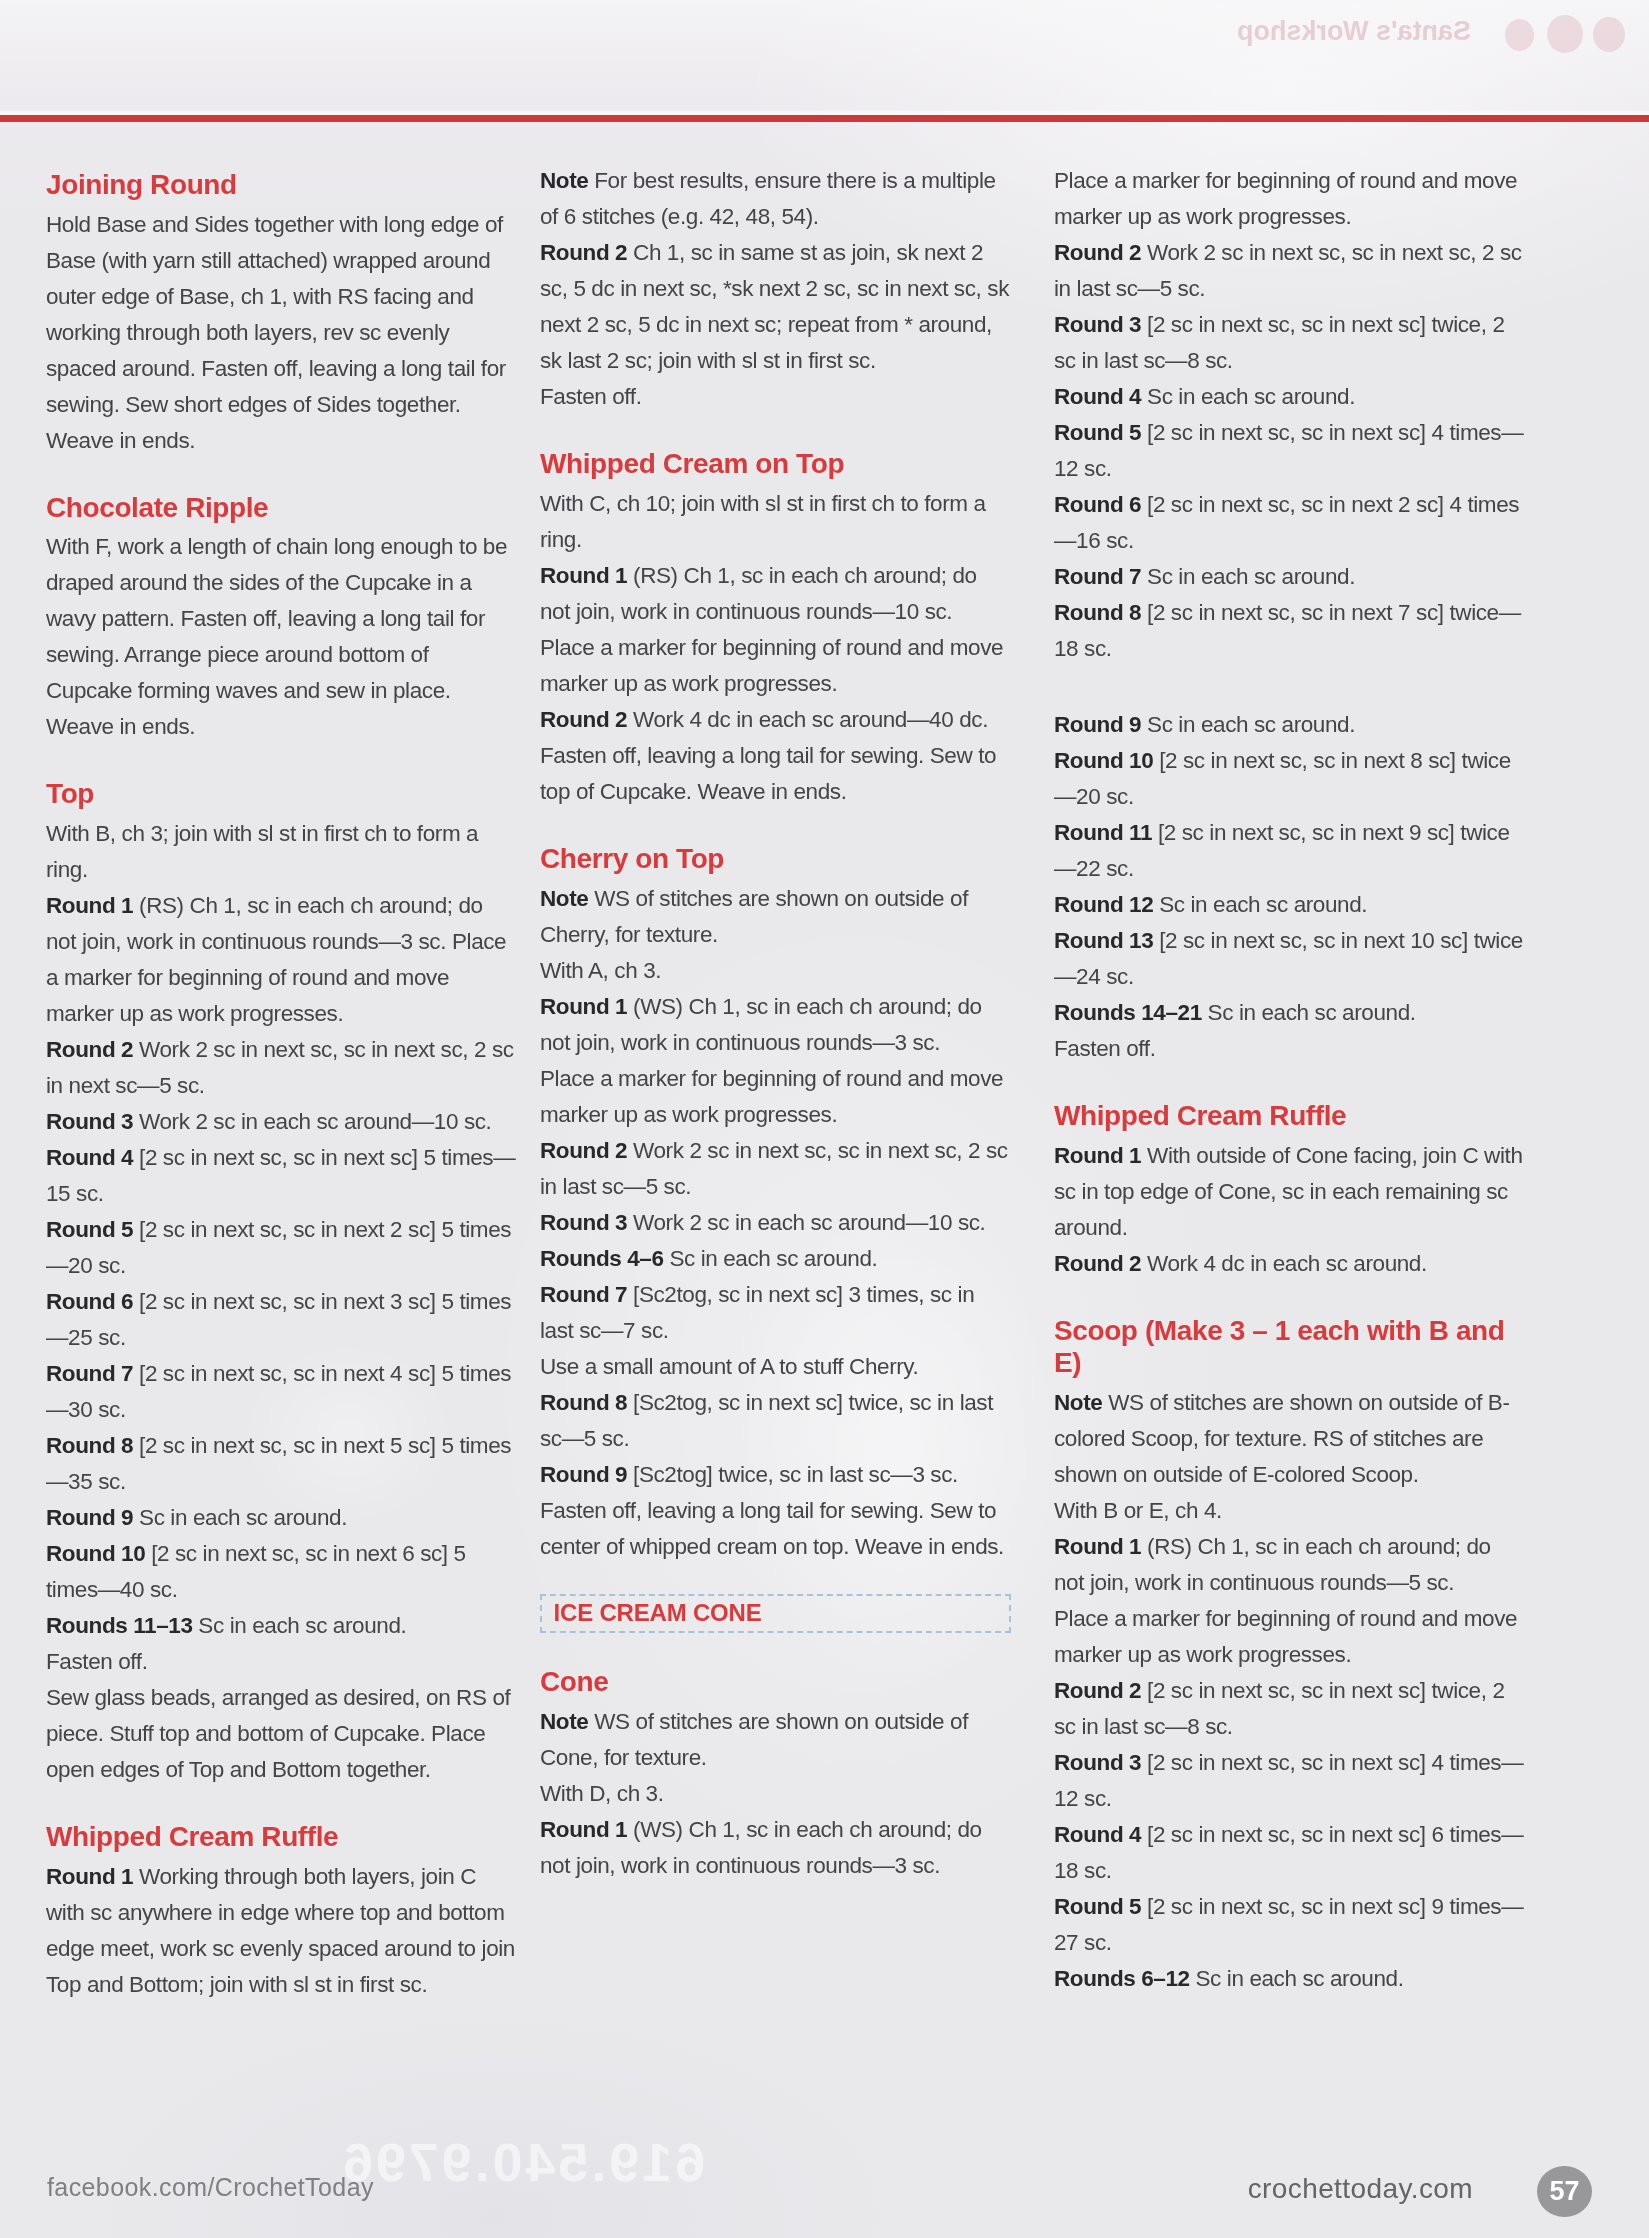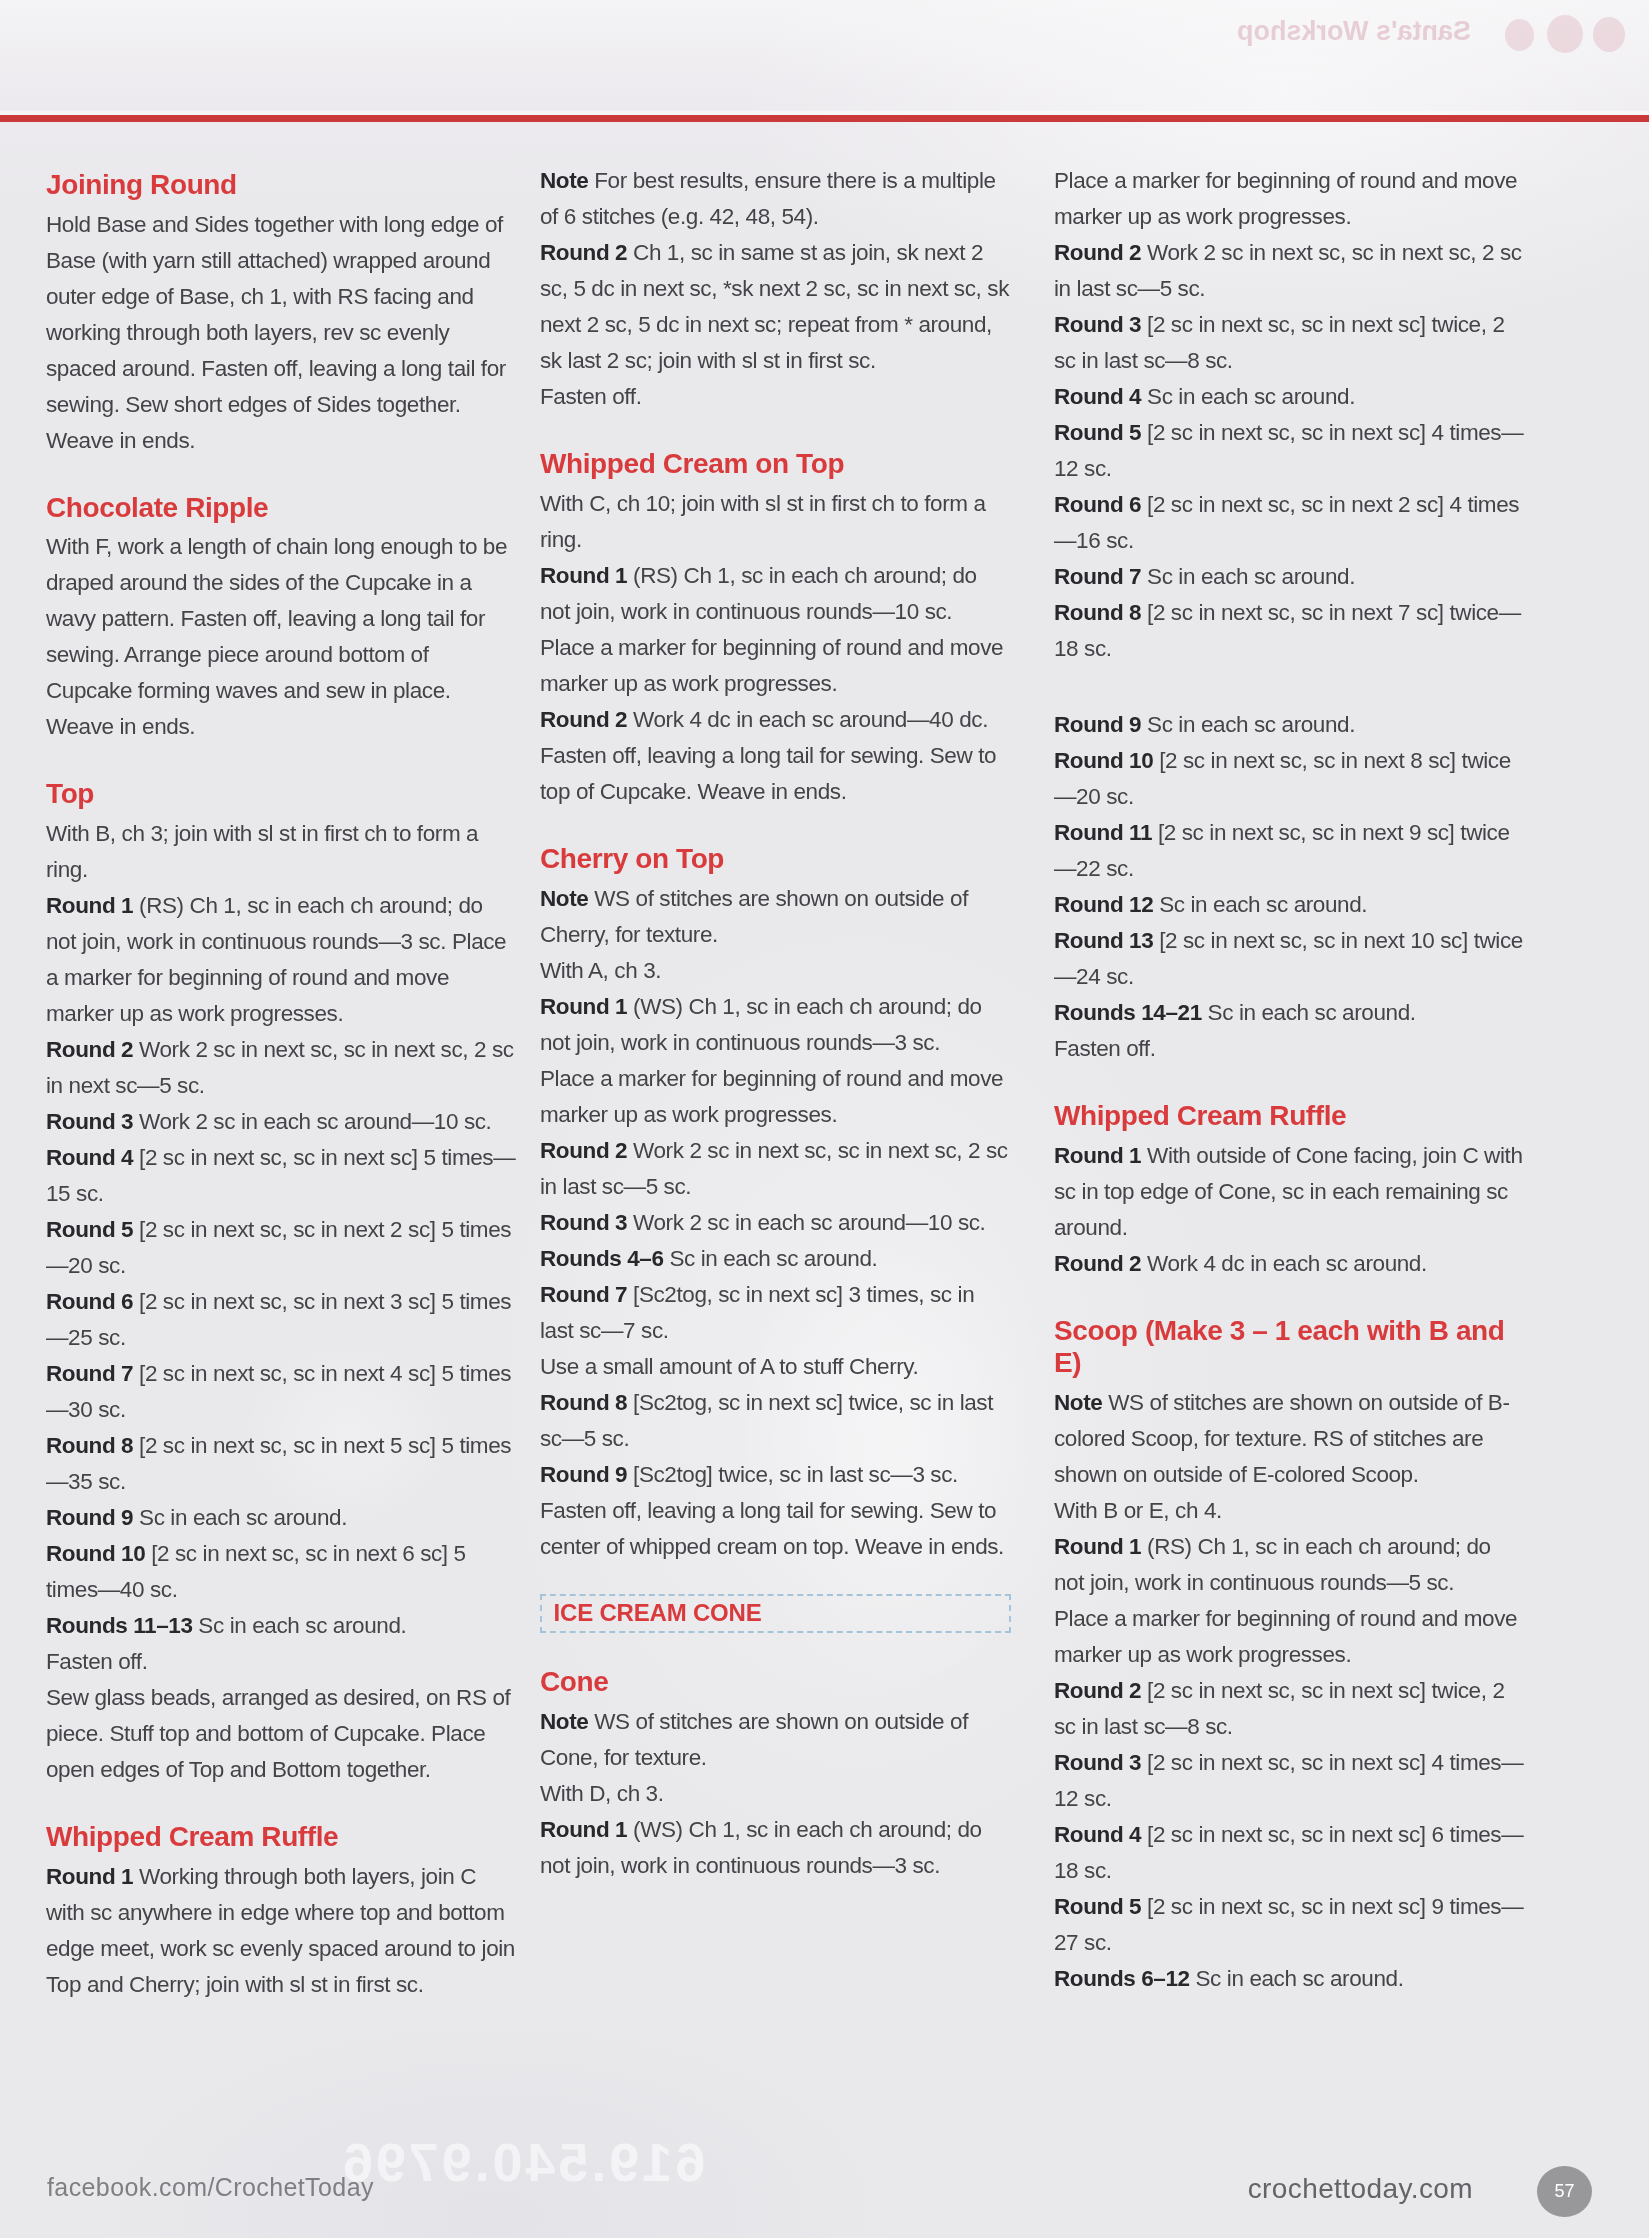"Working through both layers, join" span { text: Cherry -> Bottom }
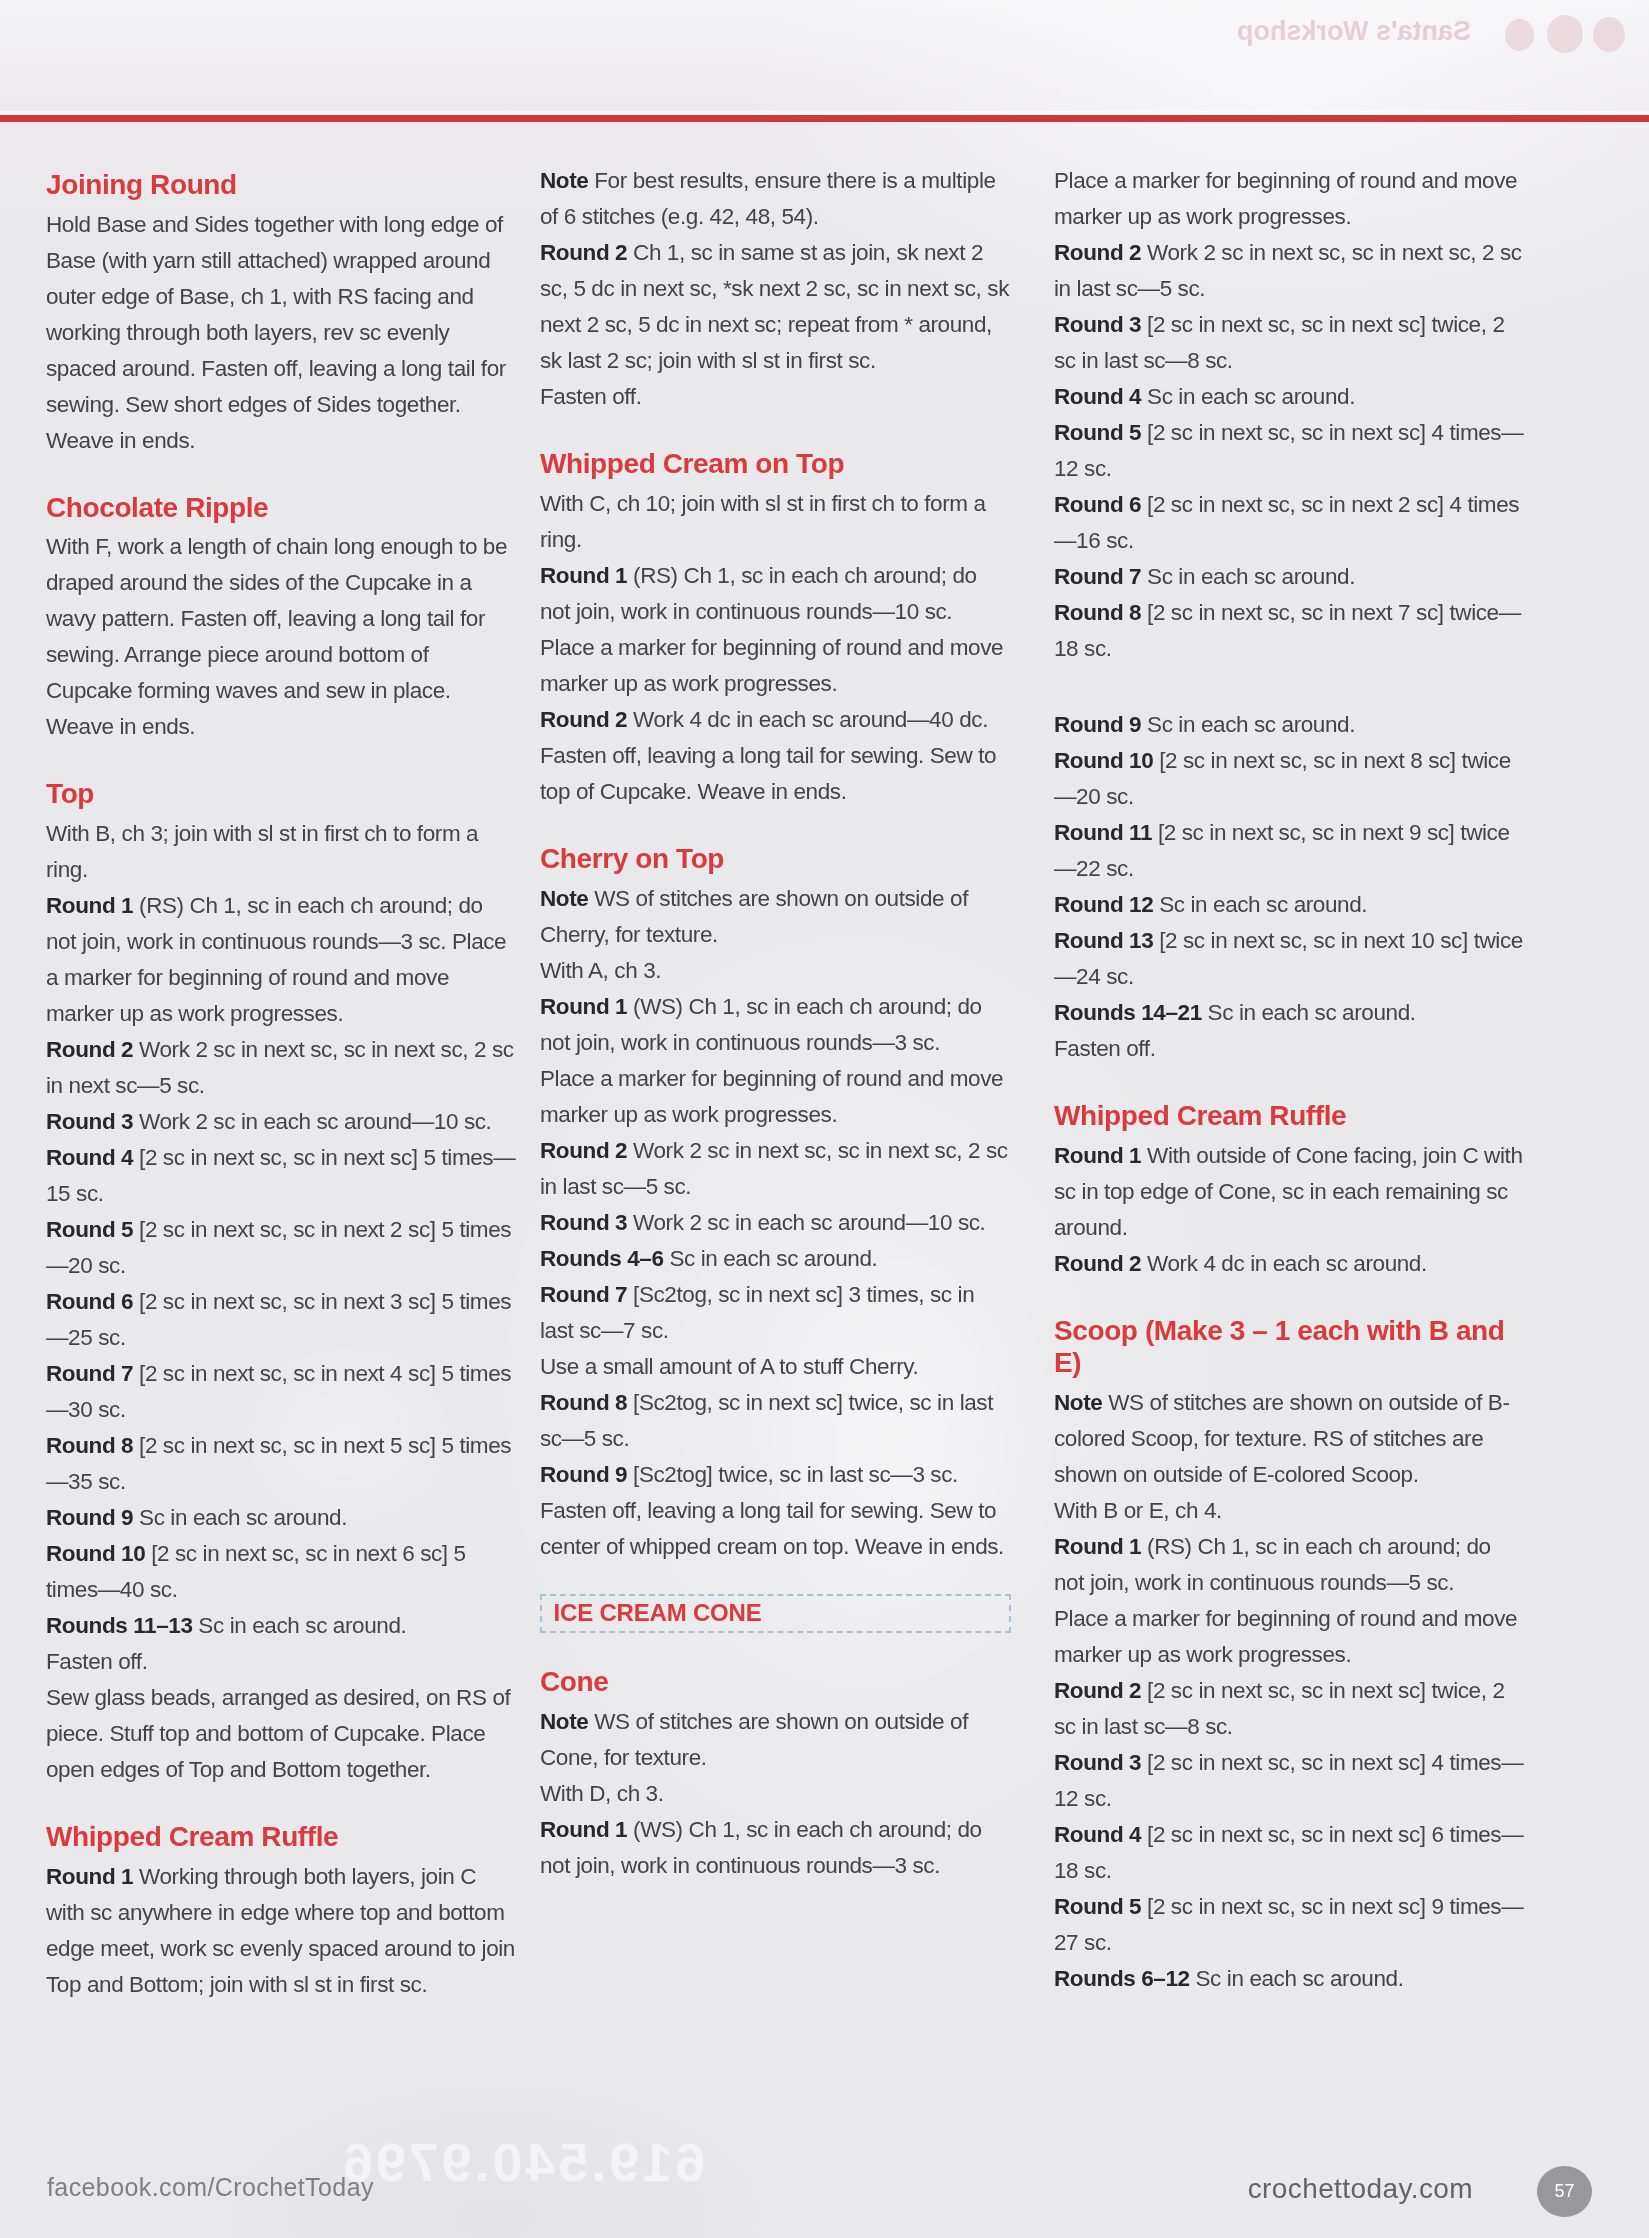"57" .pagenum { font-size: 18px -> 27px; font-weight: normal -> bold }
